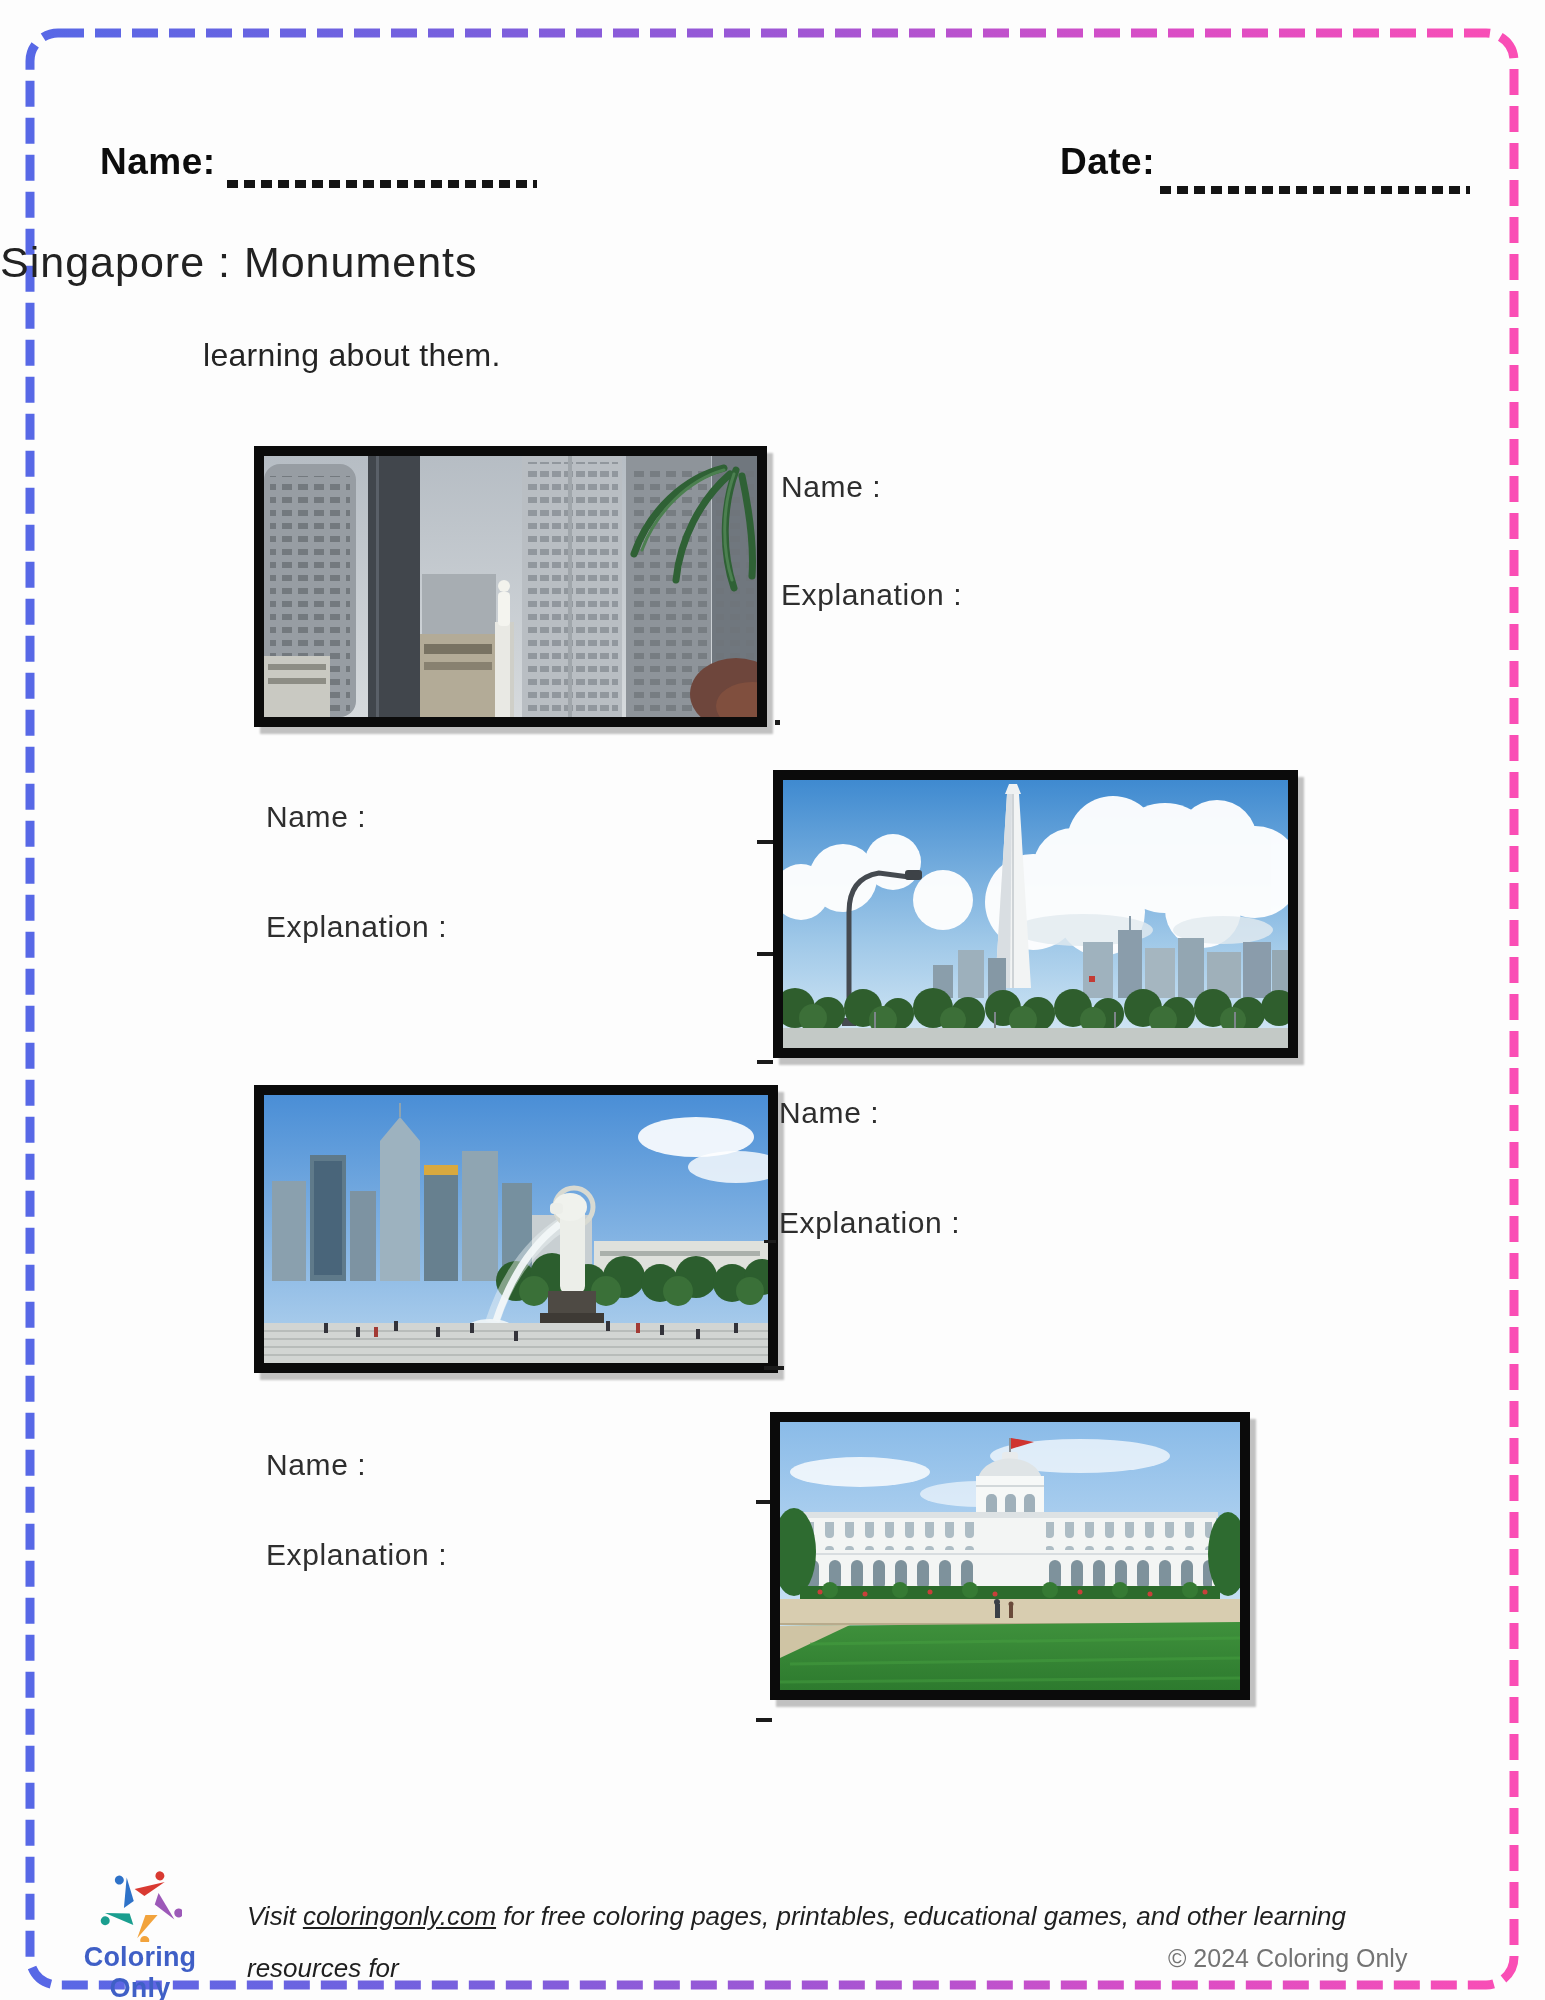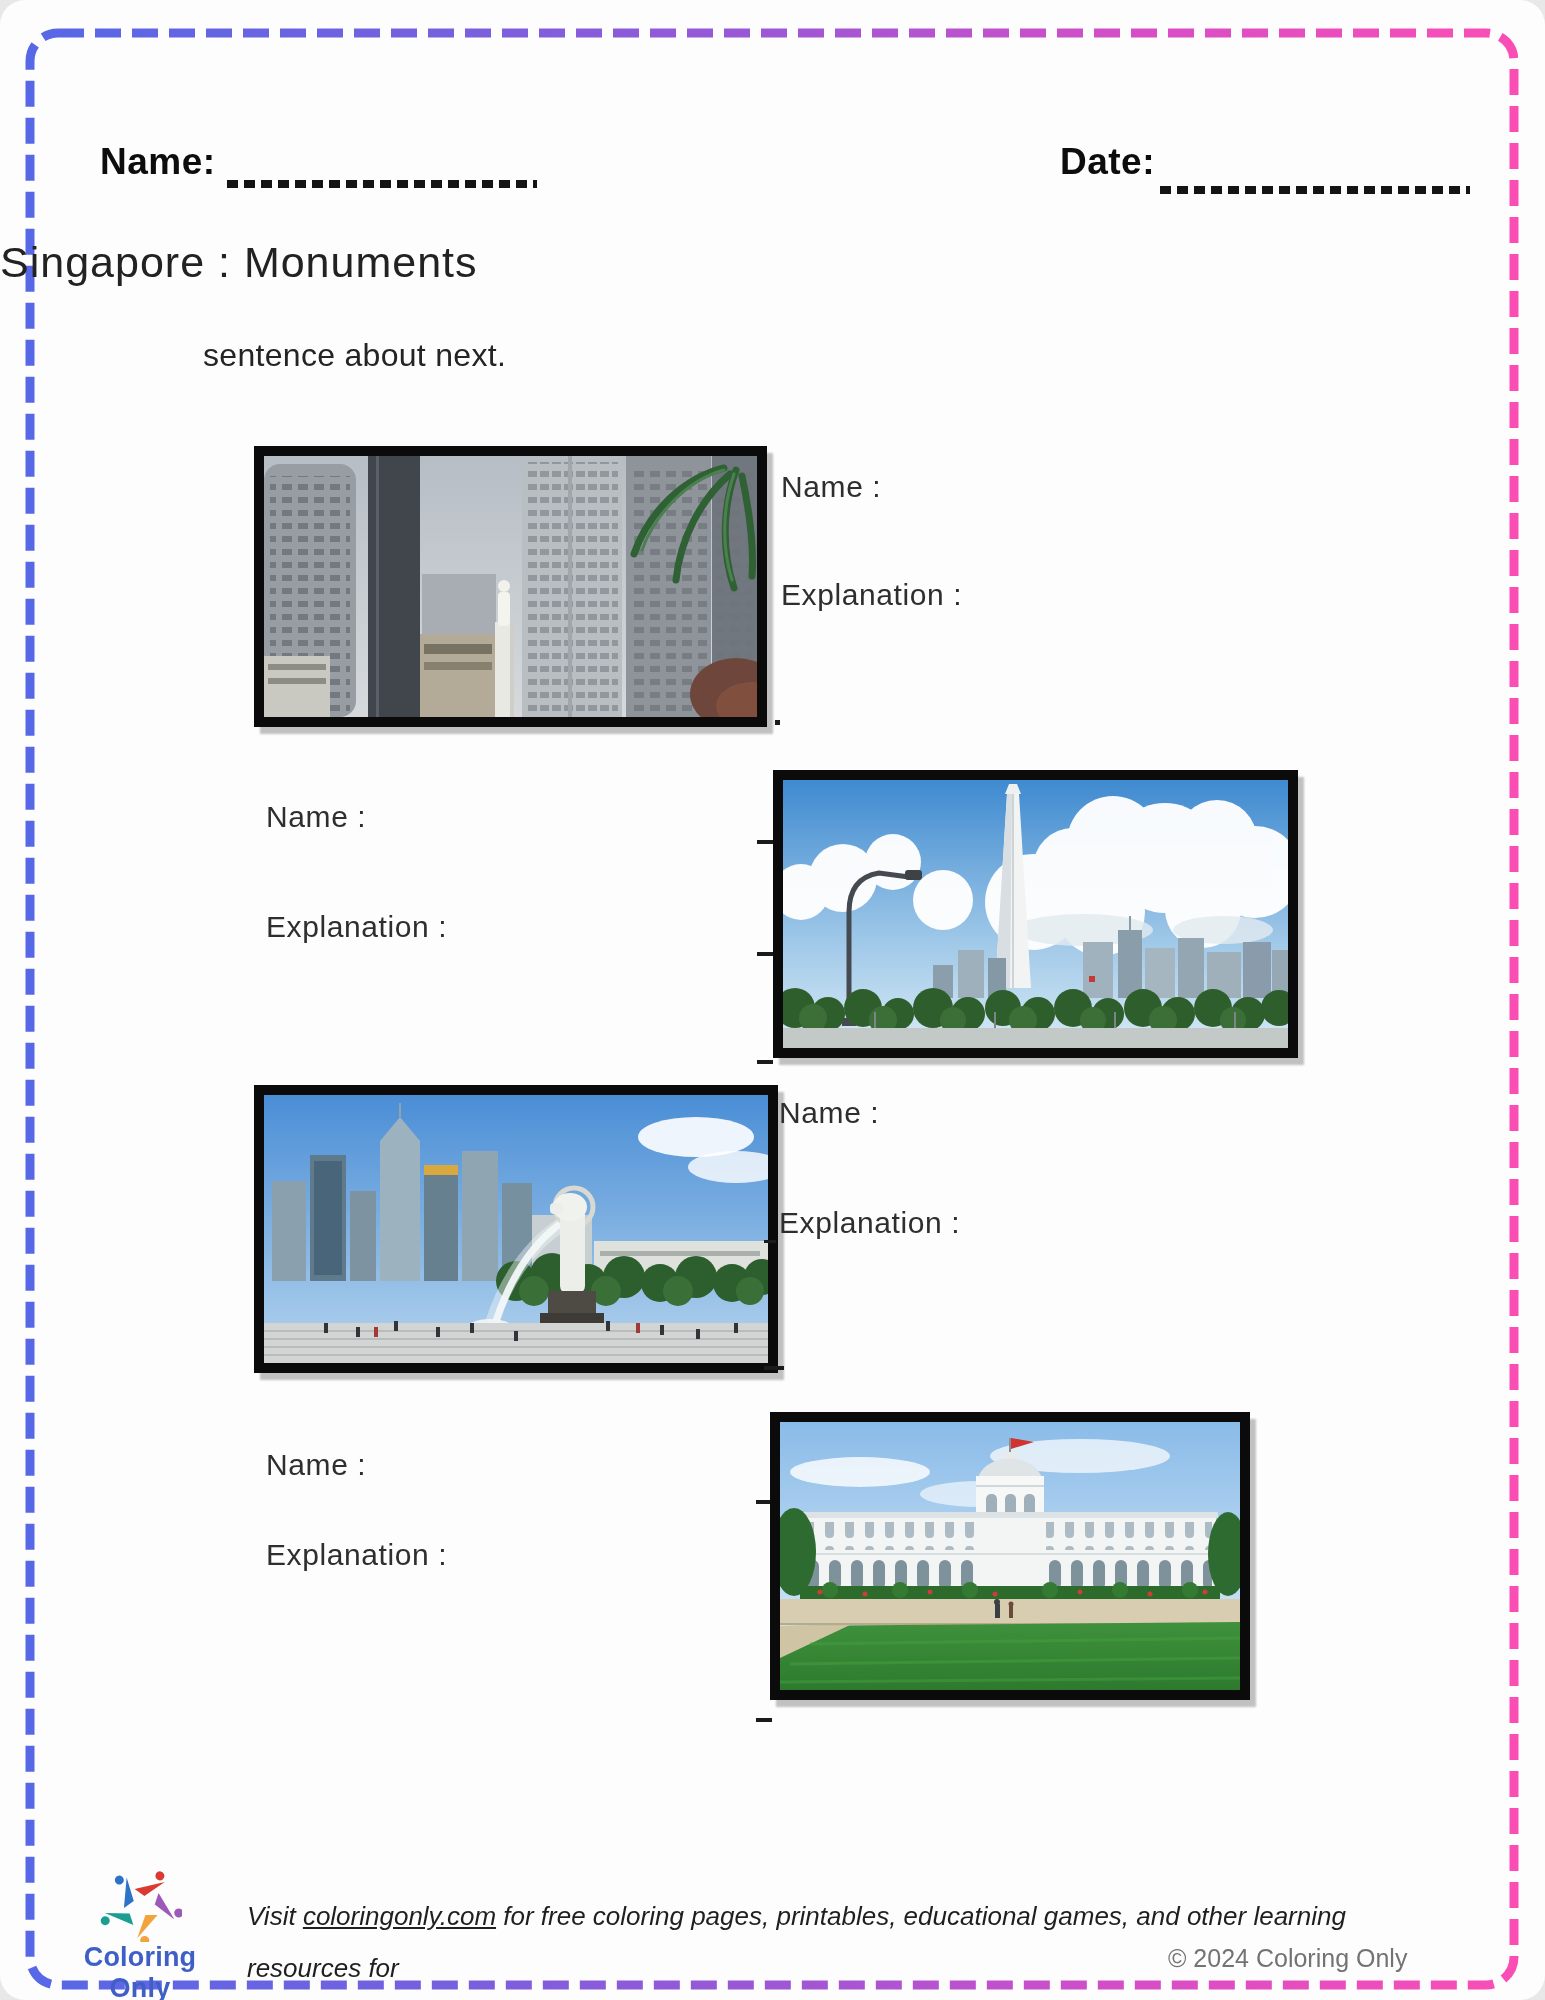"Name:" .page { border-radius: 25px -> none }
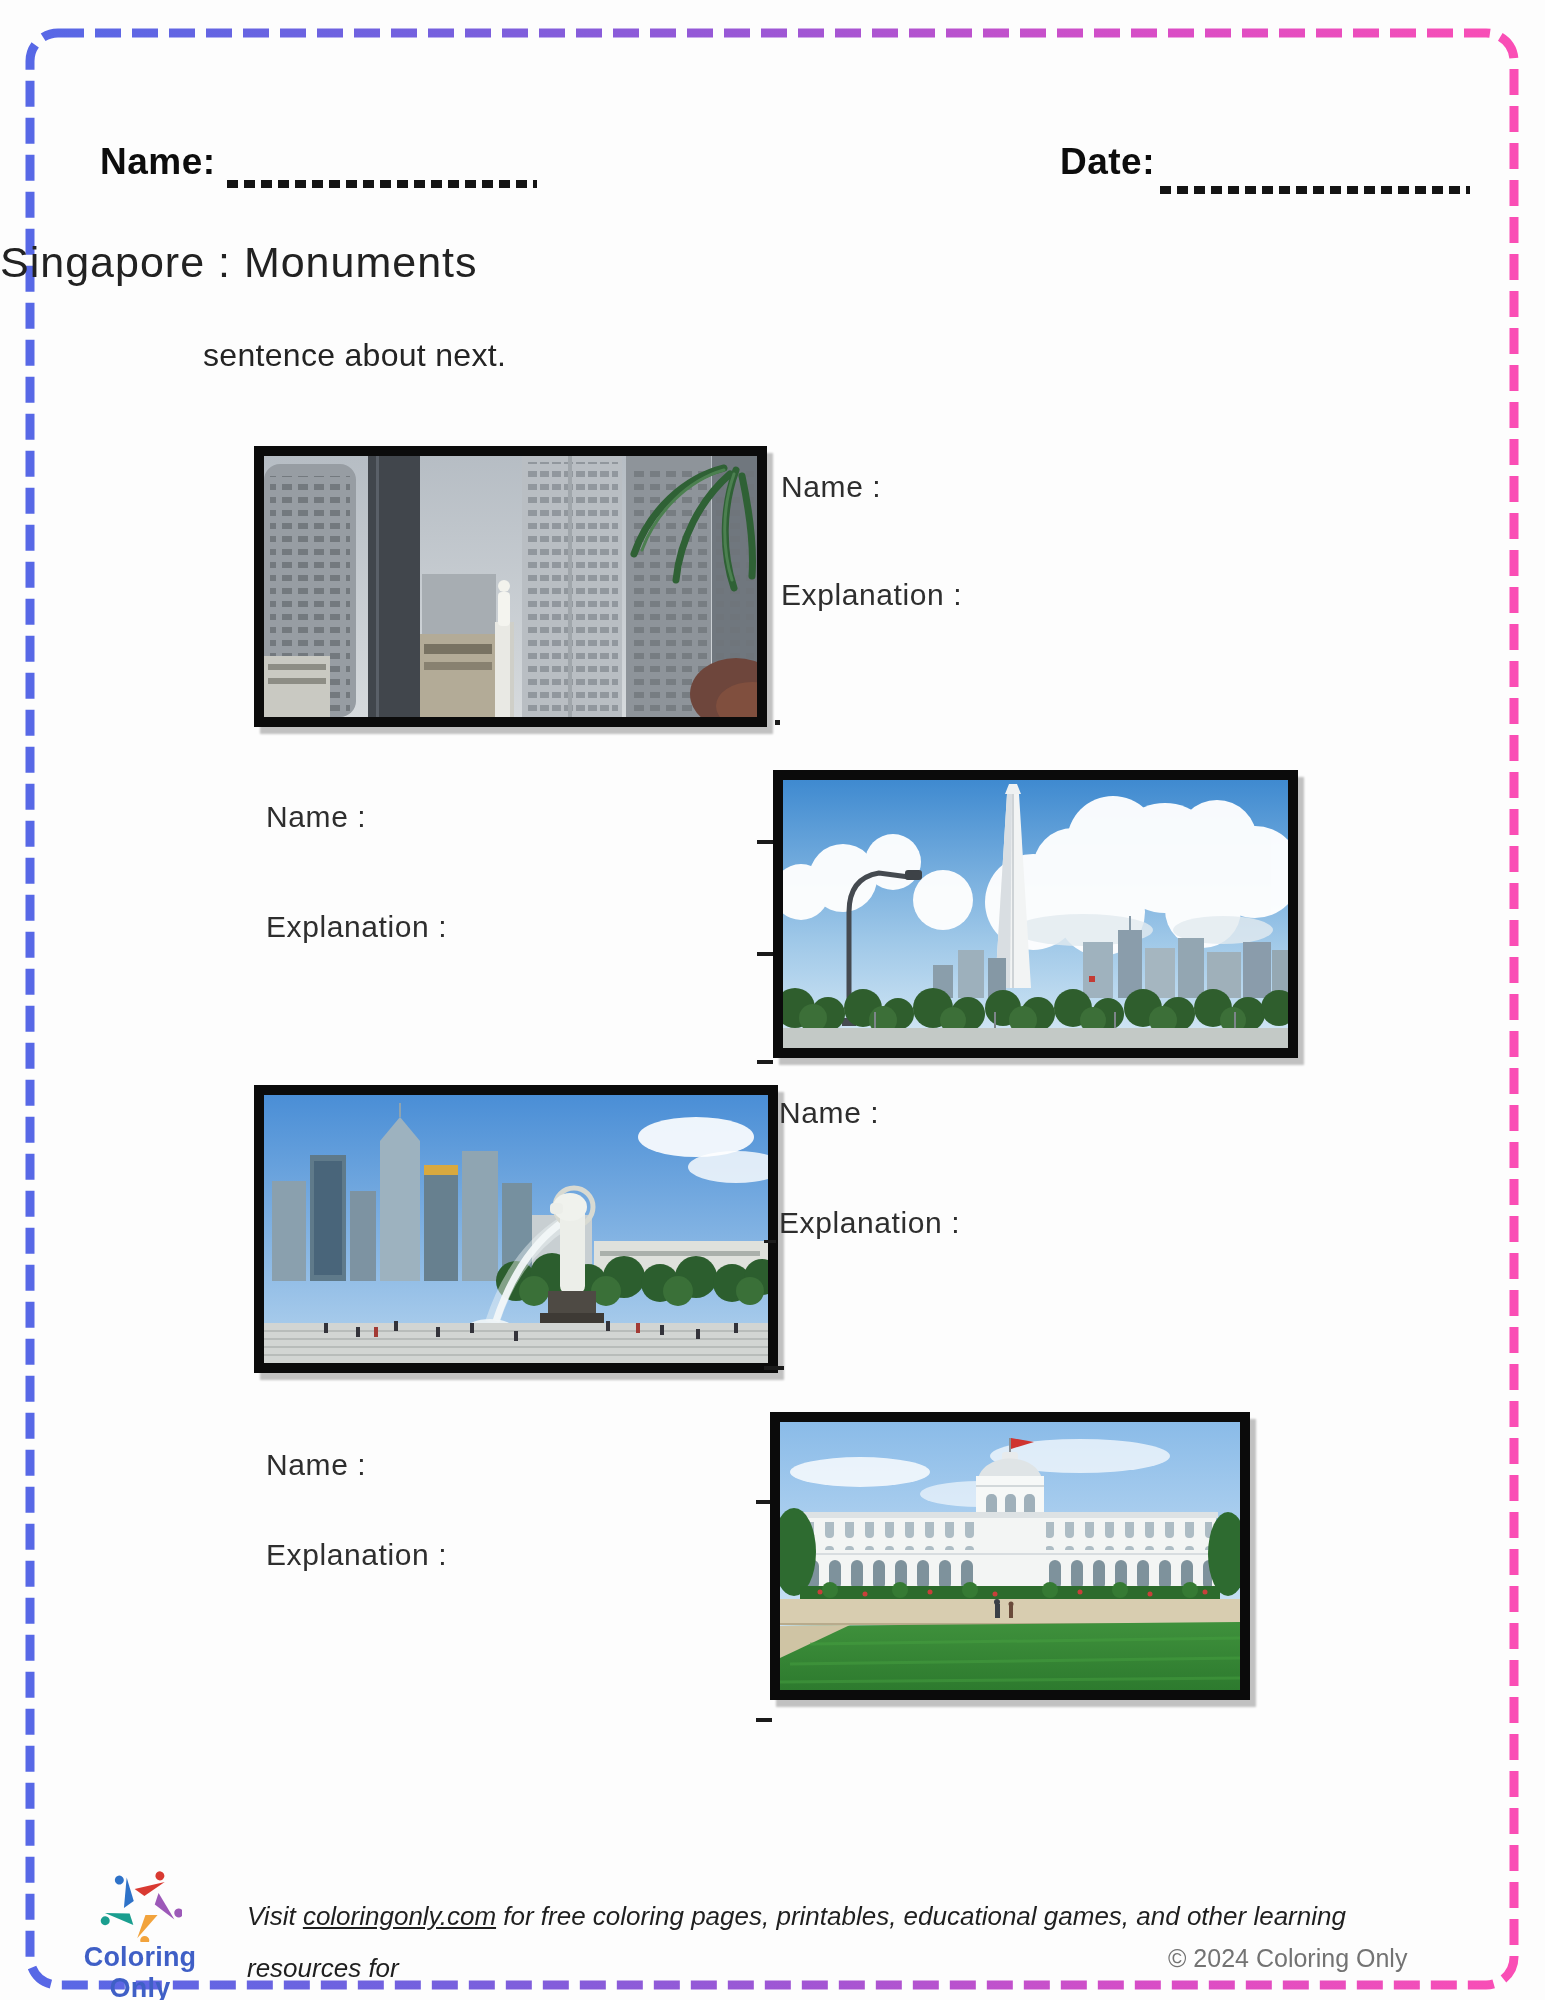"sentence about next." div { text: sentence about next -> learning about them }
